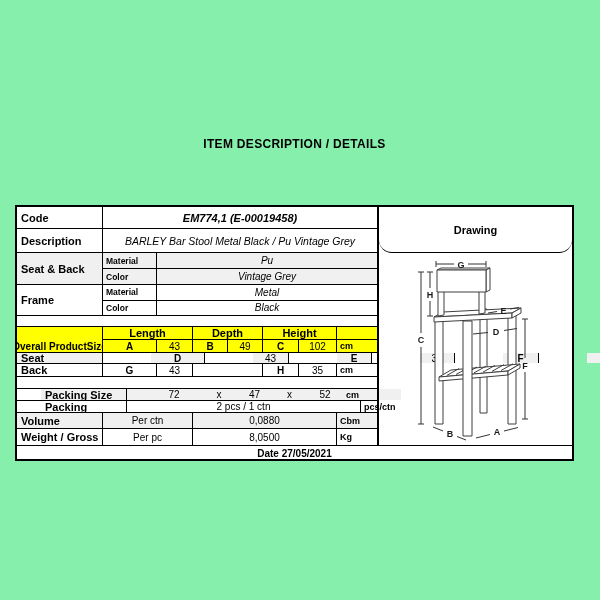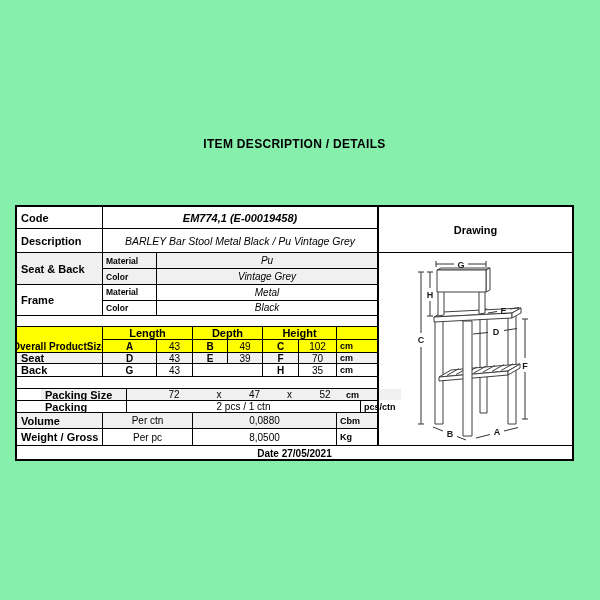"Drawing" .draw-hdr { border-radius: none -> 13px }
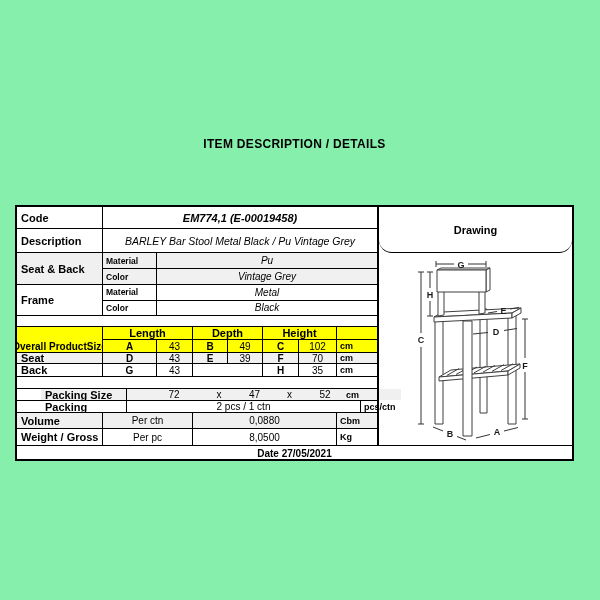"Seat" .h11 { gap: none -> 48px }
